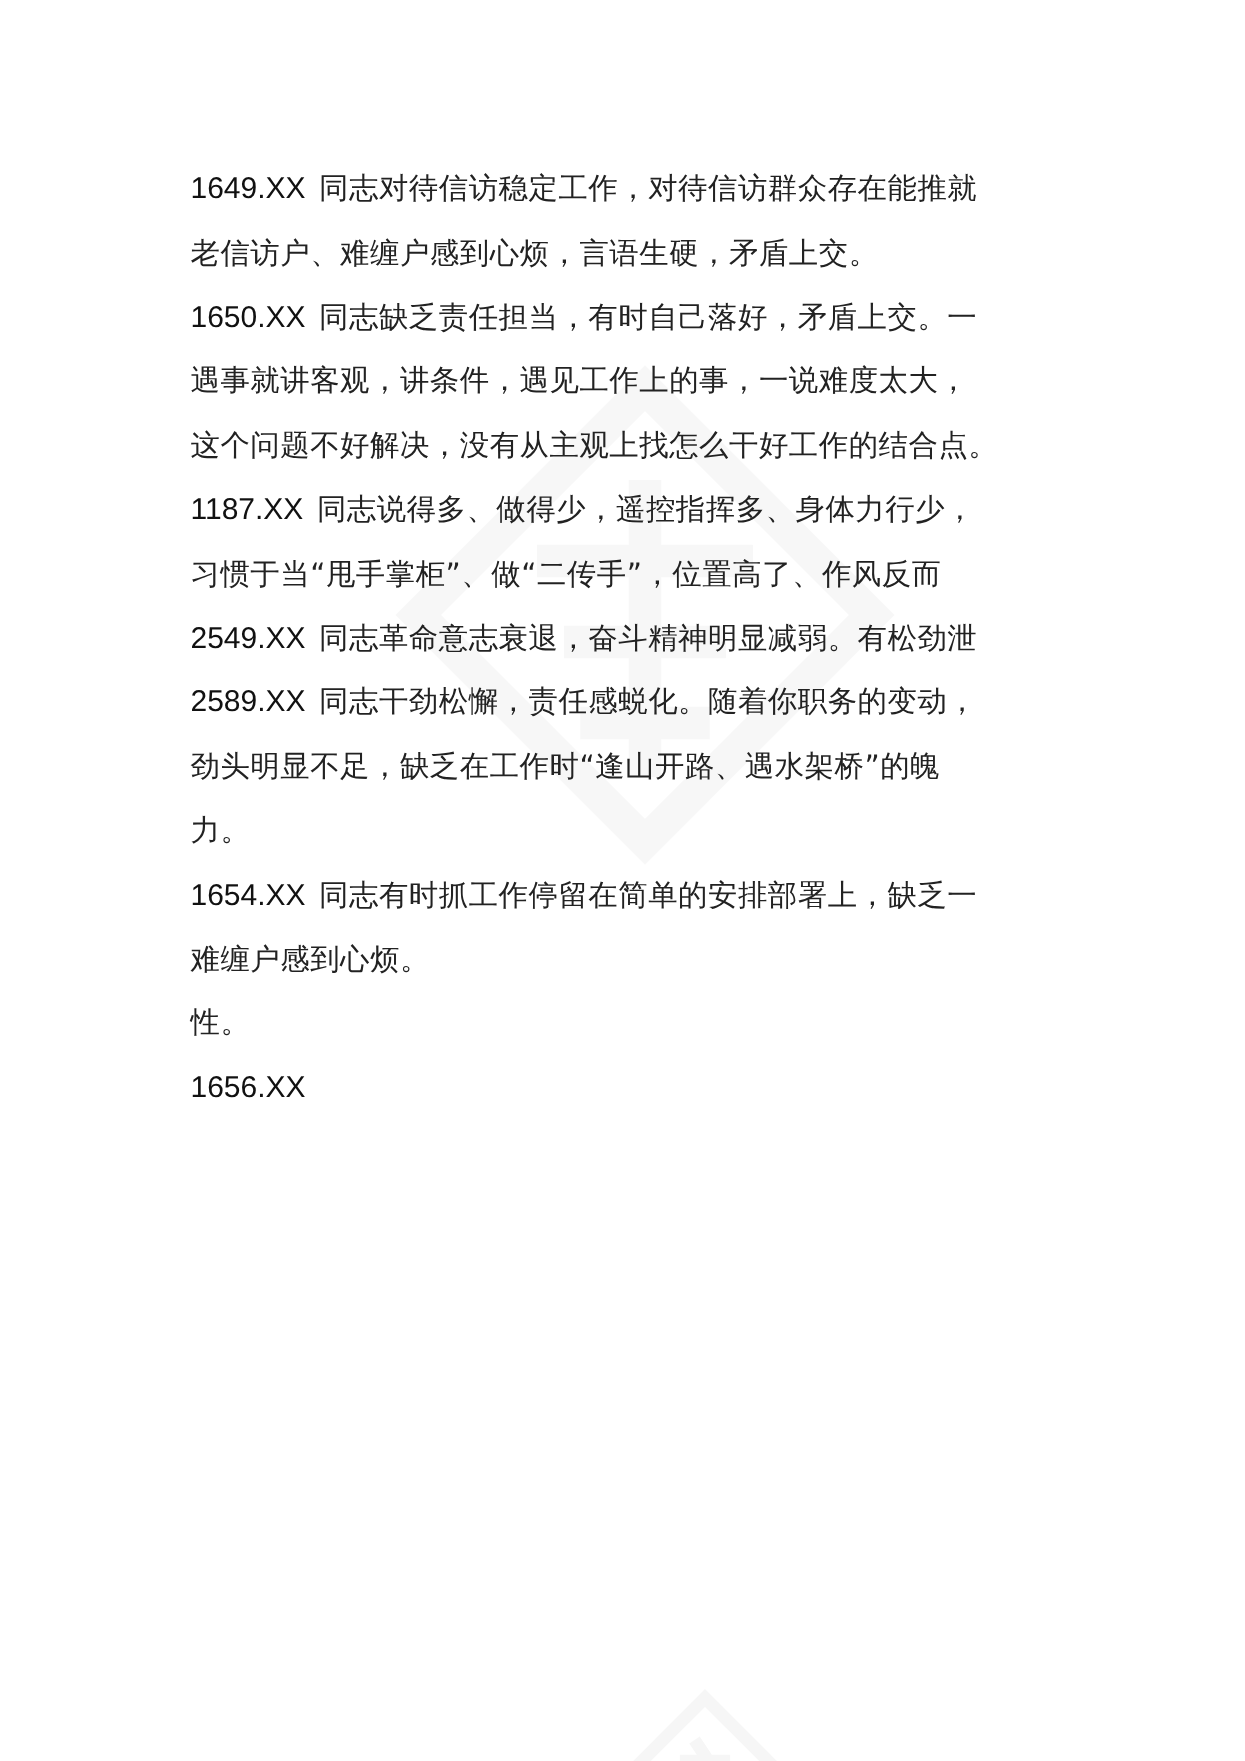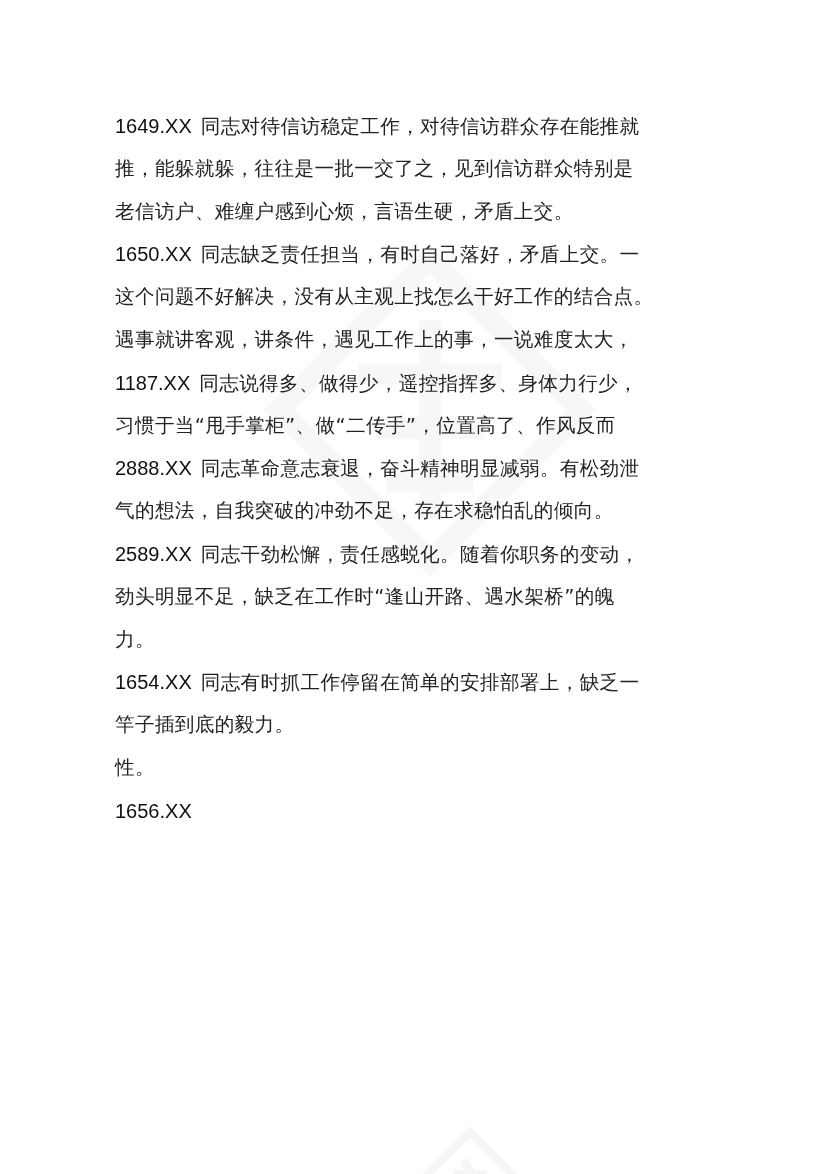"1649.XX 同志对待信访稳定工作，对待信访群众存在能推就" .page { left: 115px -> 127px }
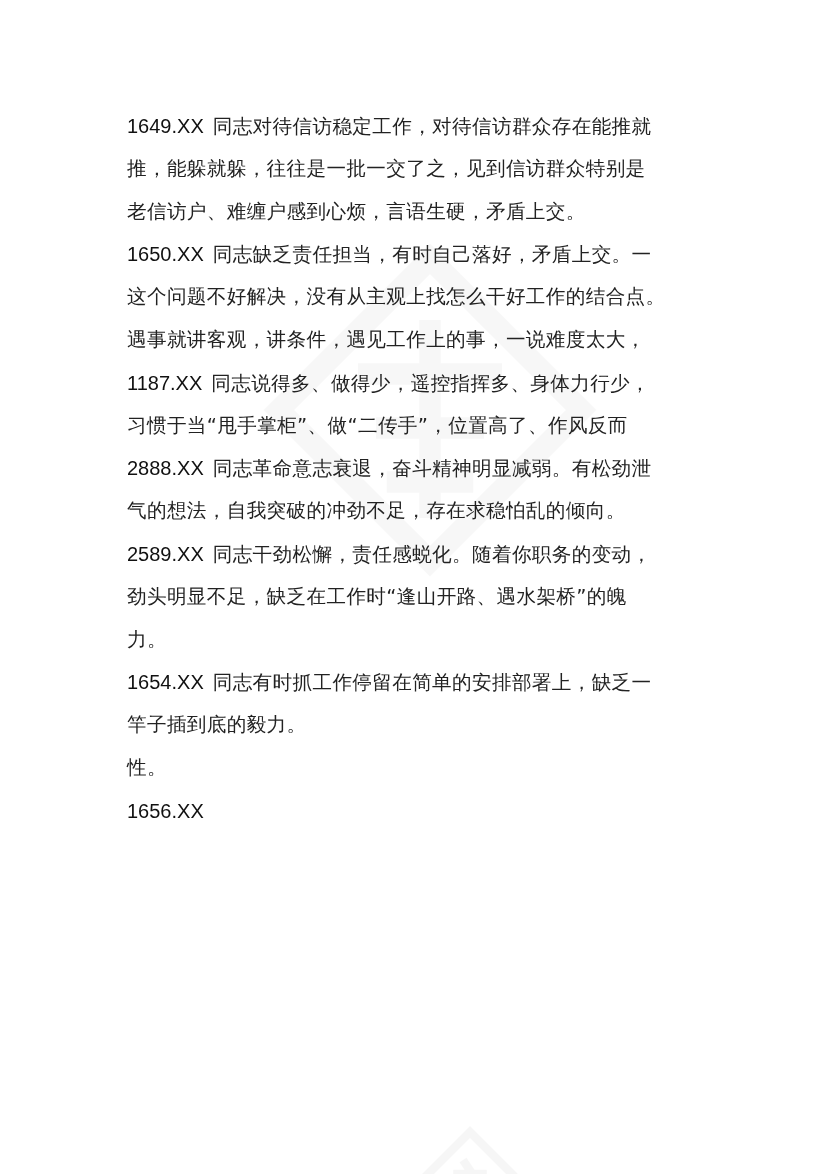"推，能躲就躲，往往是一批一交了之，见到信访群众特别是" span.line { html: <span>推，能躲就躲，往往是一批一交了之，见到信访群众特别是</span> -> none }
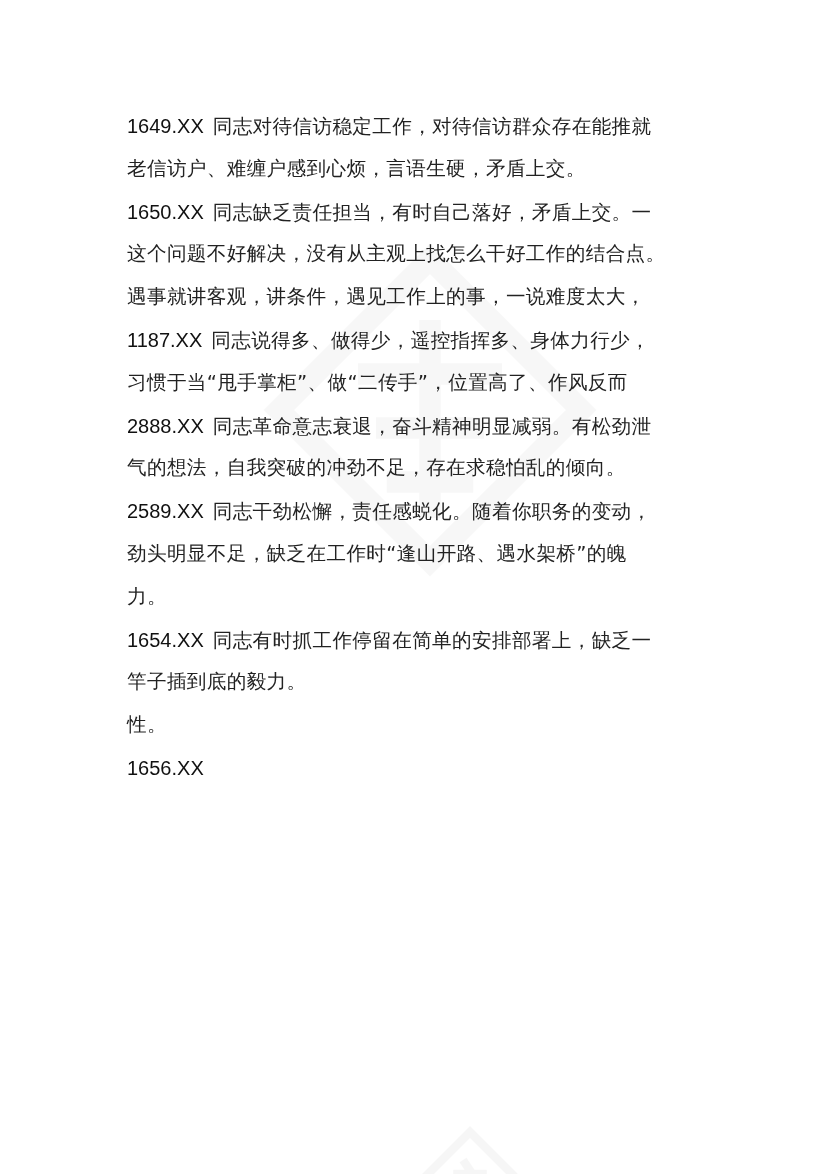"这个问题不好解决，没有从主观上找怎么干好工作的结合点。" span.line { order: before "遇事就讲客观，讲条件，遇见工作上的事，一说难度太大，" -> after "遇事就讲客观，讲条件，遇见工作上的事，一说难度太大，" }
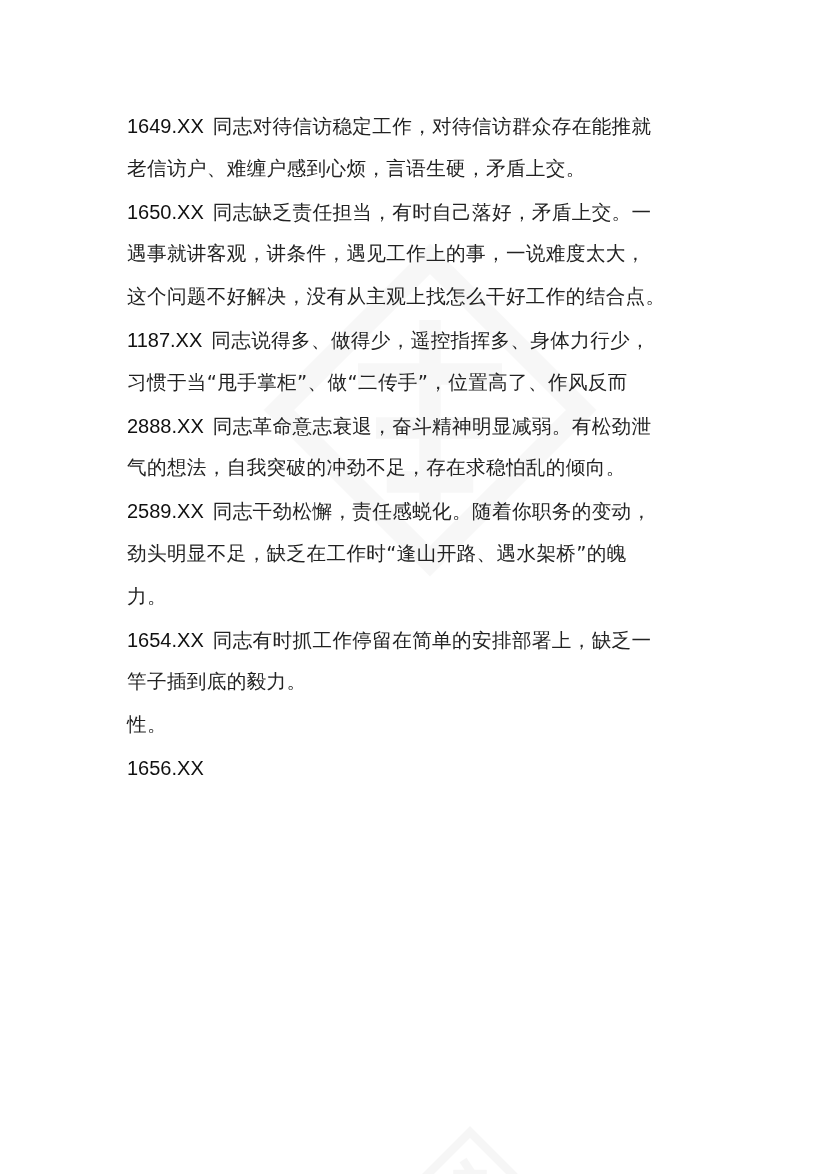"2888.XX" span.num { text: 2888.XX -> 2549.XX }
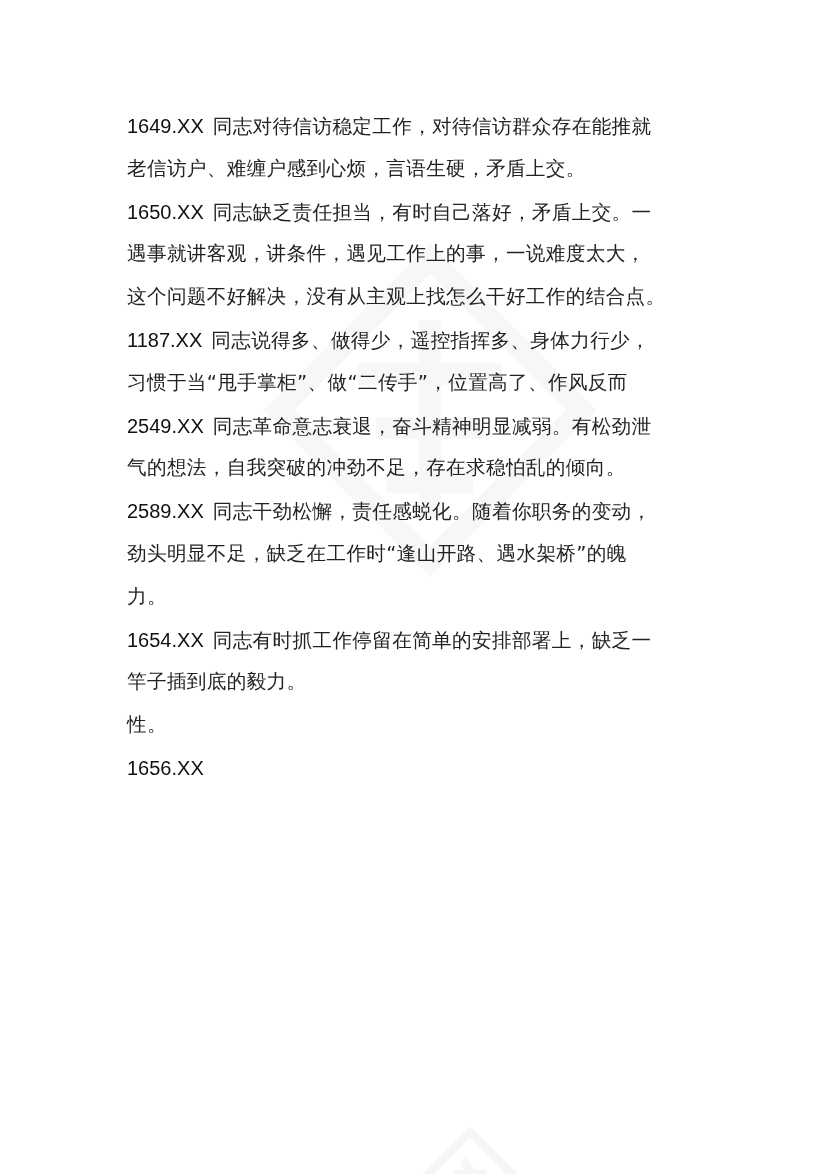"气的想法，自我突破的冲劲不足，存在求稳怕乱的倾向。" span.line { html: <span>气的想法，自我突破的冲劲不足，存在求稳怕乱的倾向。</span> -> none }
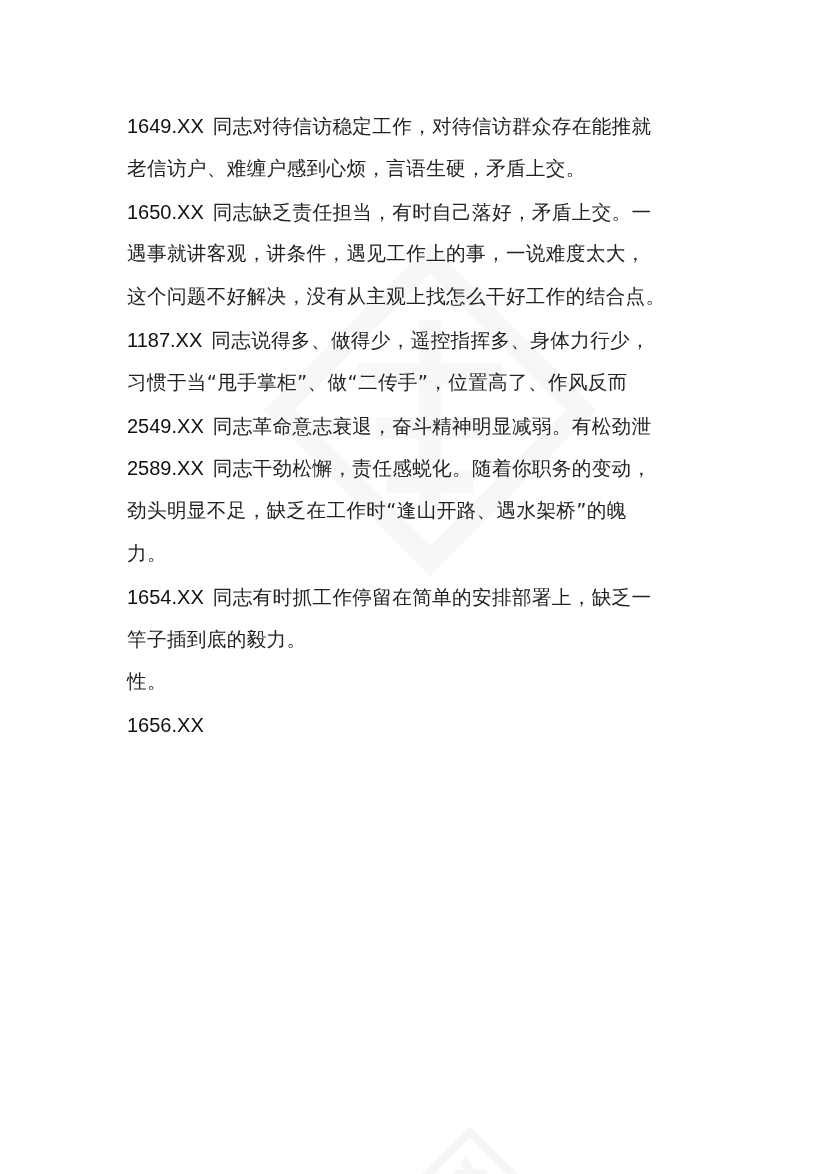"竿子插到底的毅力。" span.line { text: 竿子插到底的毅力 -> 难缠户感到心烦 }
